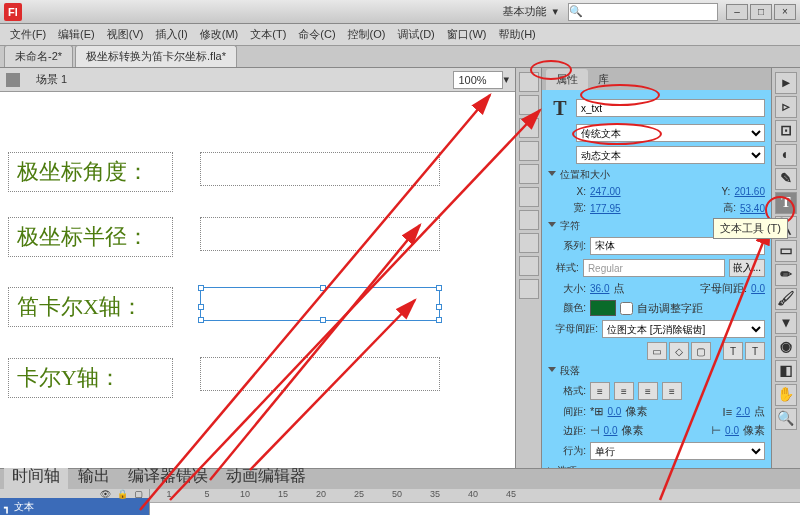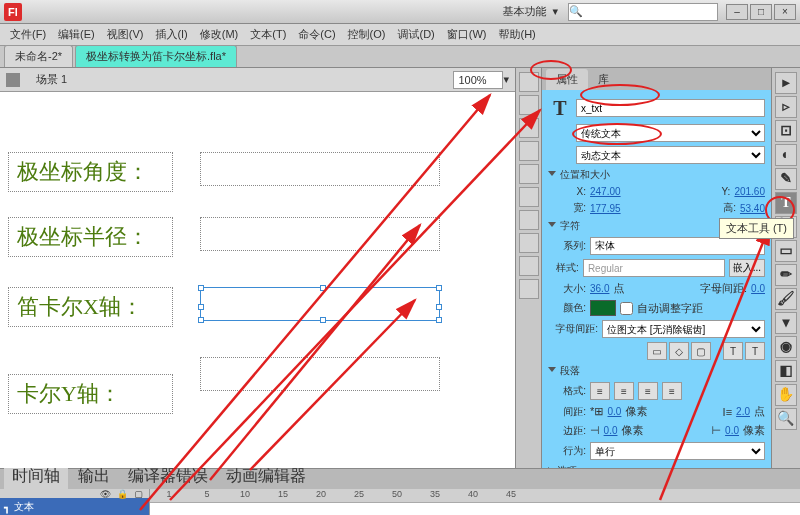"极坐标转换为笛卡尔坐标.fla*" .doctab.active { background: #5eead4 -> #e5e5e5 }
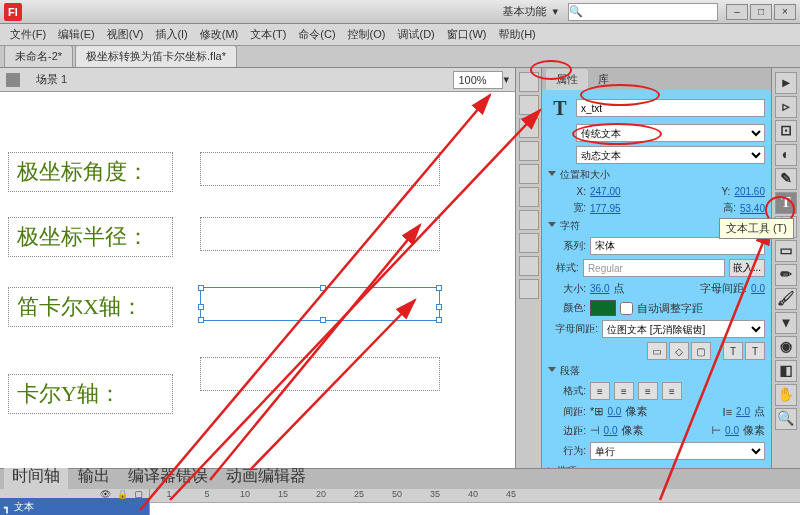"文本工具 (T)" .tooltip { right: 6px -> 12px }
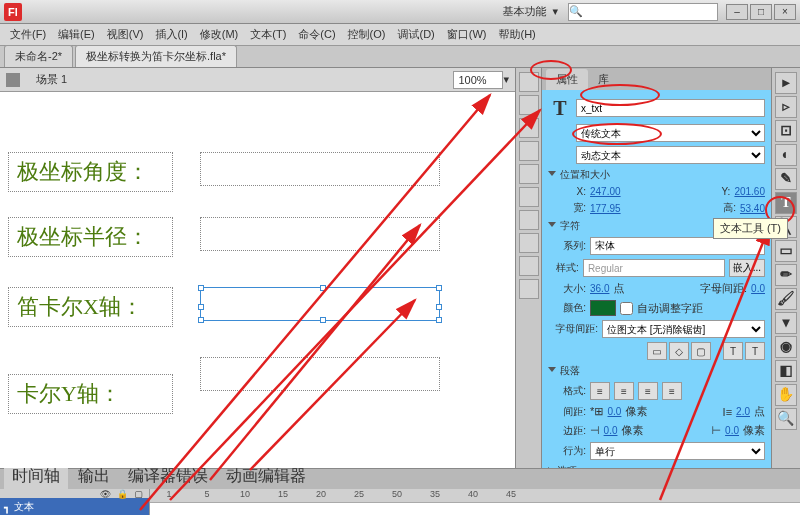"卡尔Y轴：" div.text-field { top: 282px -> 266px }
